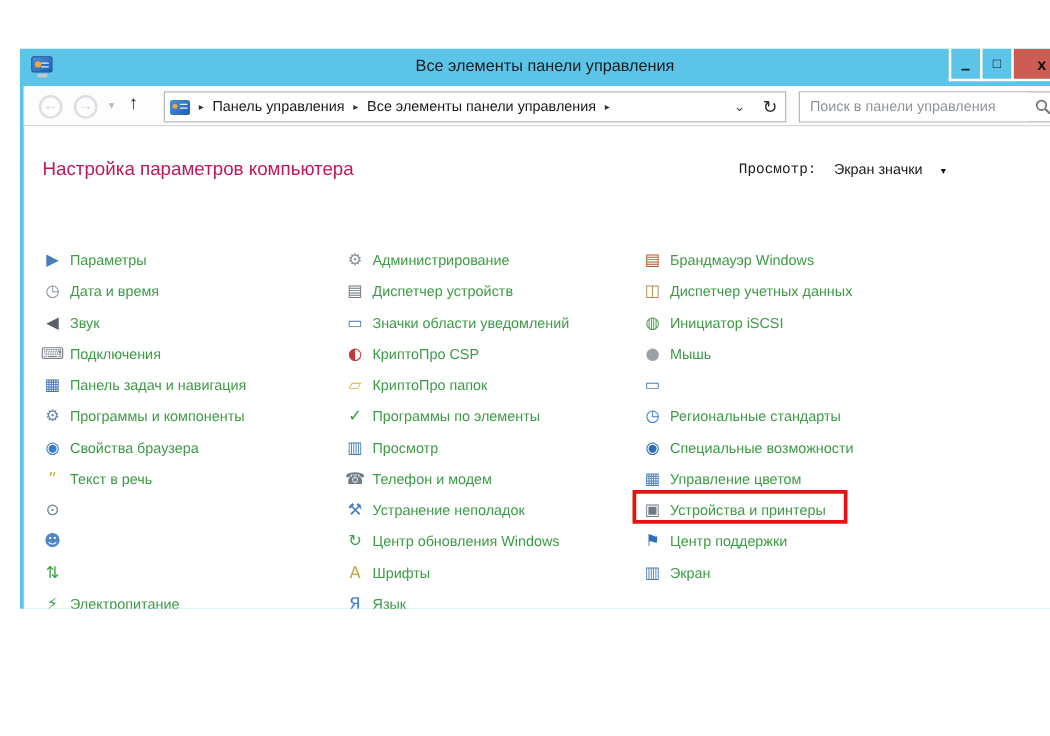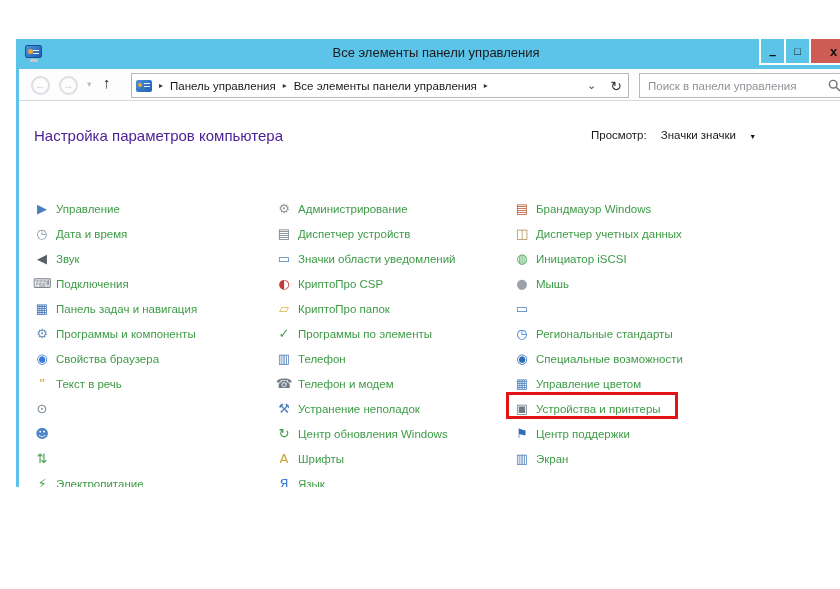"Настройка параметров компьютера" .page-title { color: #4c1d95 -> #be185d }
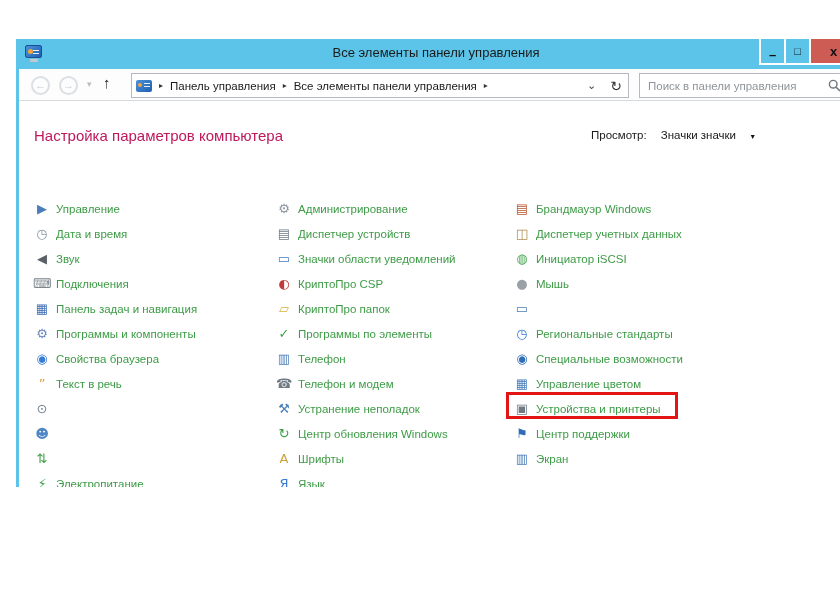"Просмотр:" .view-label { font-family: none -> Liberation Mono, monospace }
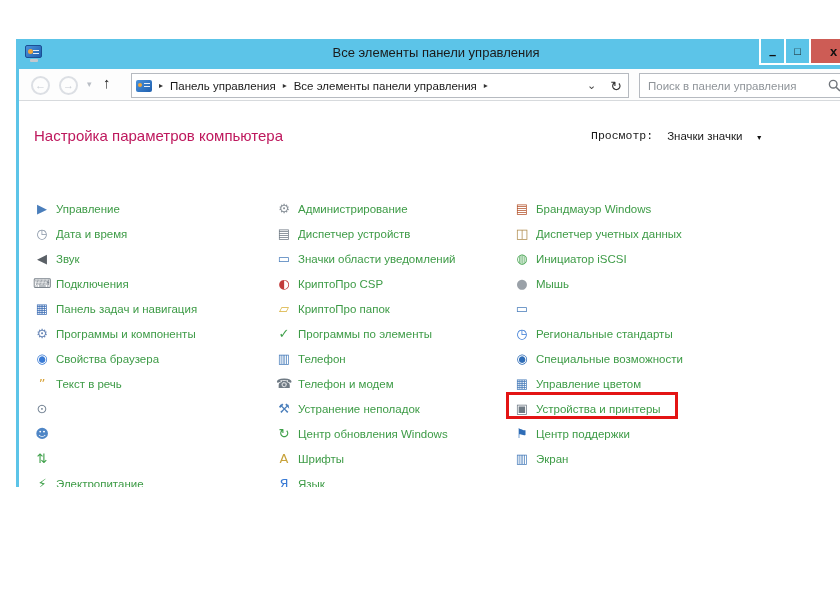"Значки значки" span { text: Значки -> Экран }
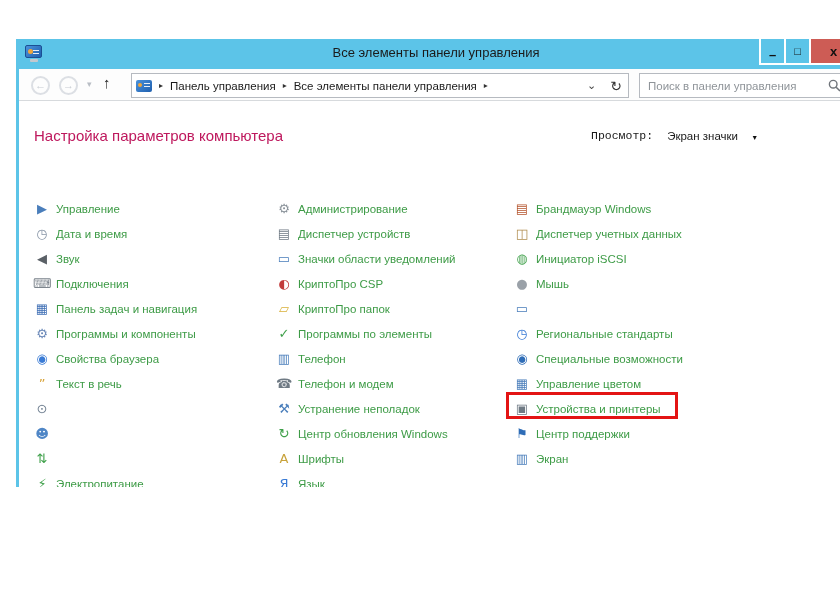"Управление" span.lbl { text: Управление -> Параметры }
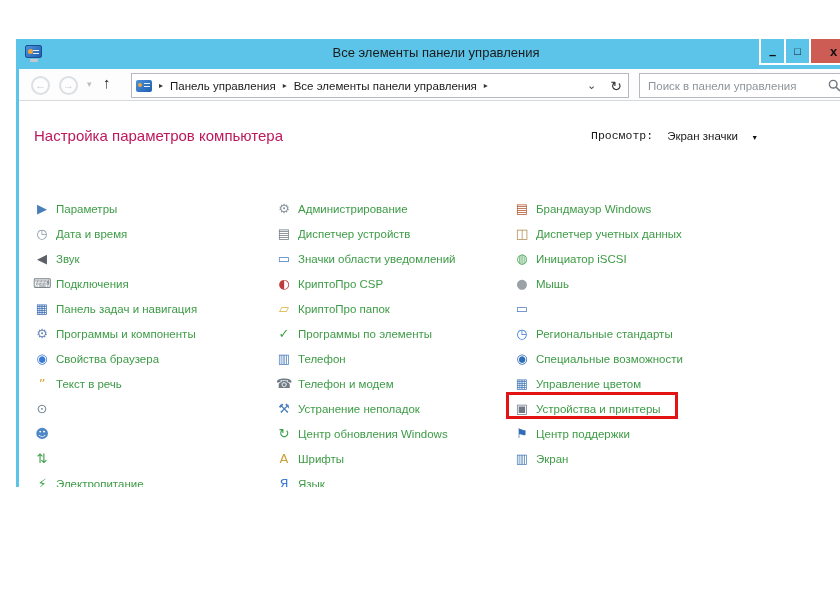"Телефон" span.lbl { text: Телефон -> Просмотр }
